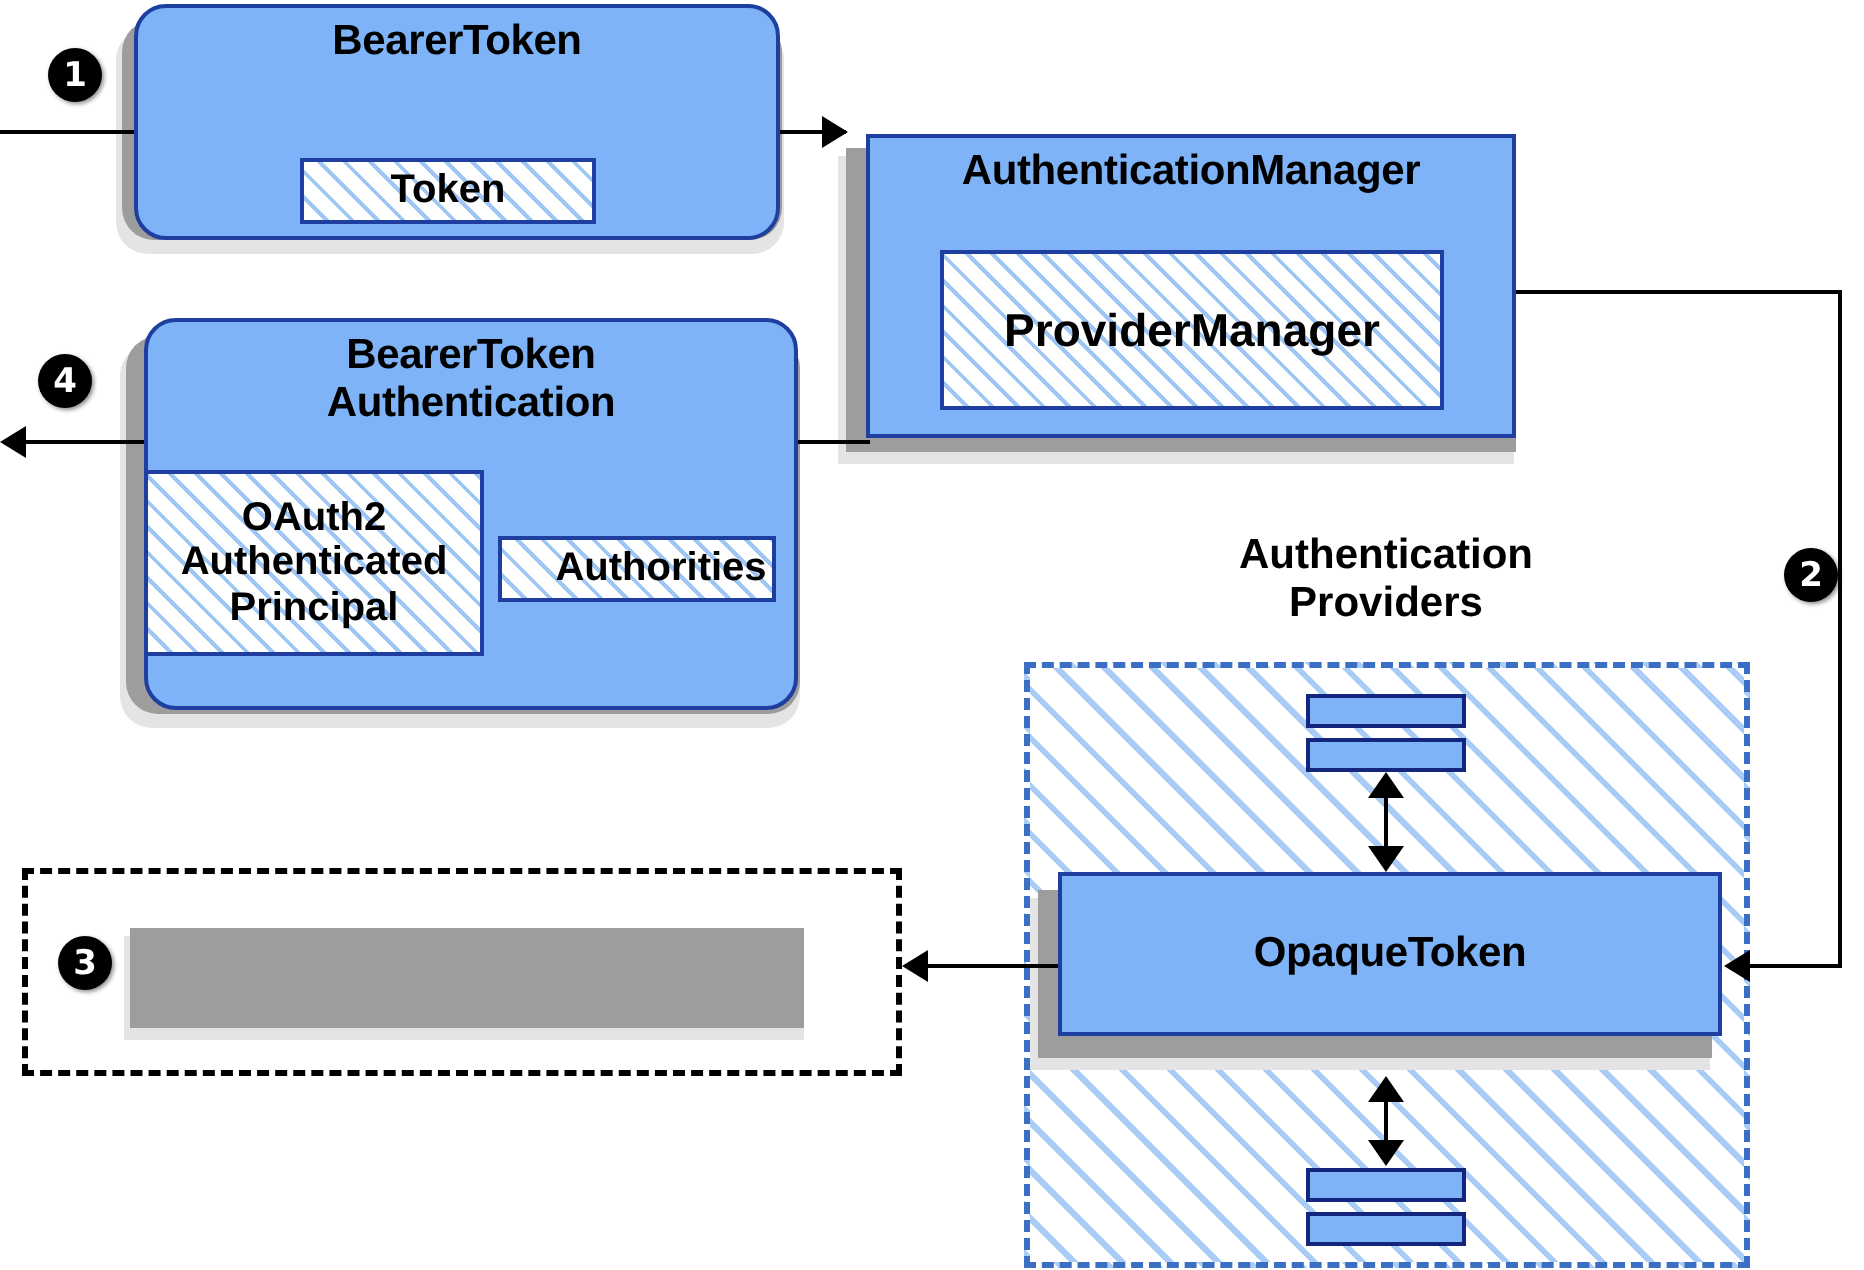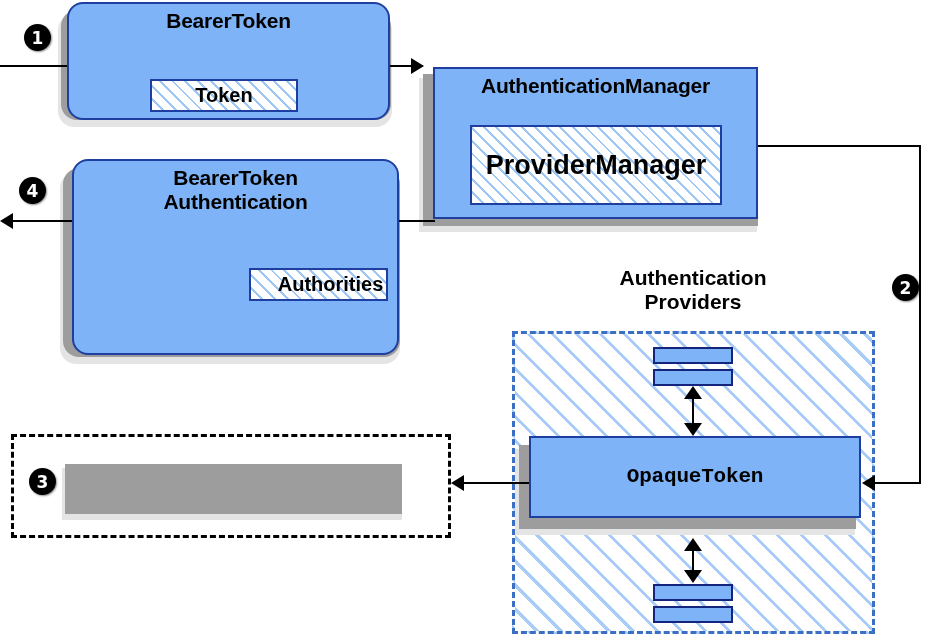"ProviderManager" div.hatch { font-size: 27px -> 23px }
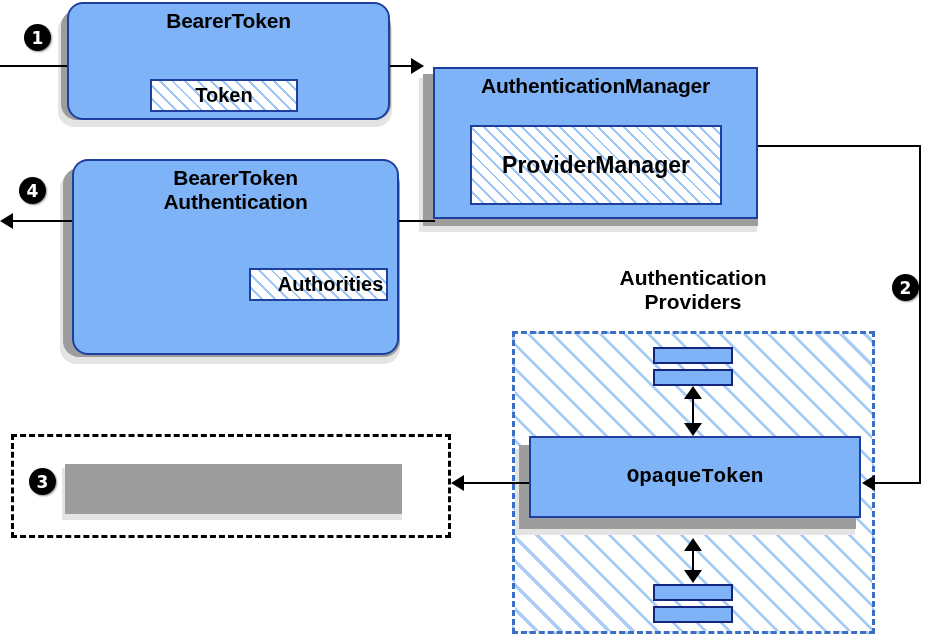"OAuth2" div.hatch { html: none -> <div> <span>OAuth2</span> <span>Authenticated</span> <span>Principal</span> </div> }
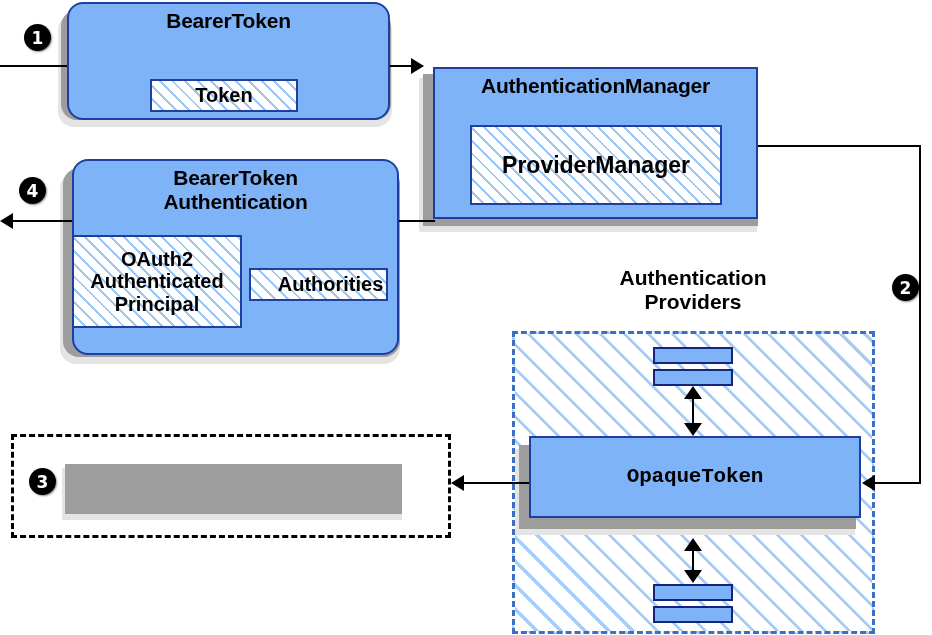"OpaqueToken" div.title { font-family: Liberation Mono, monospace -> none }
